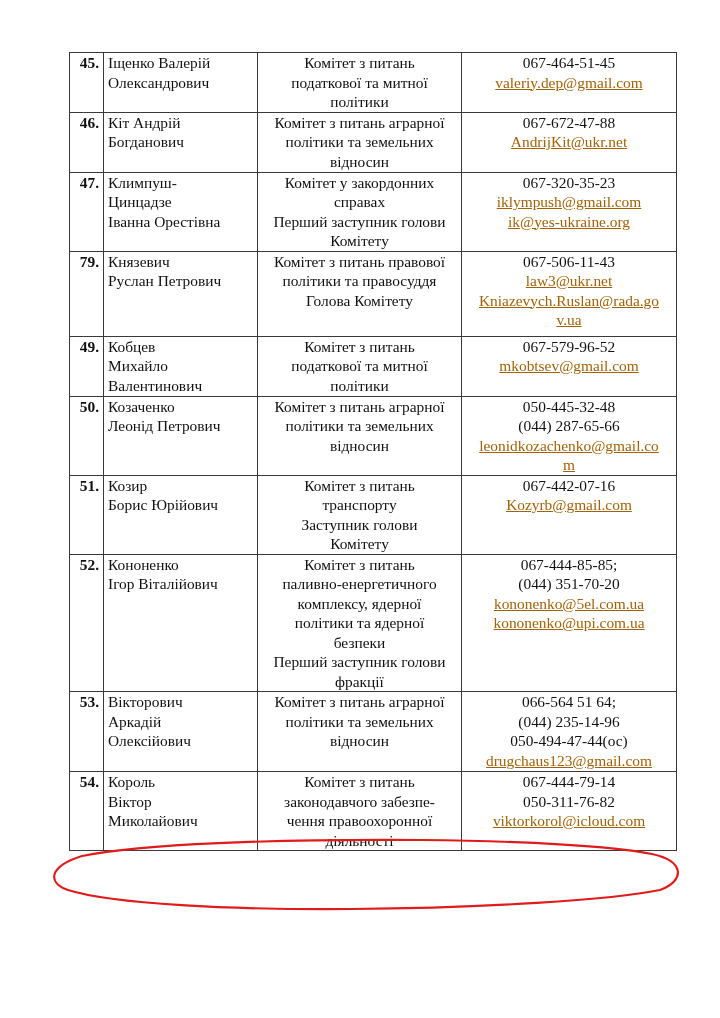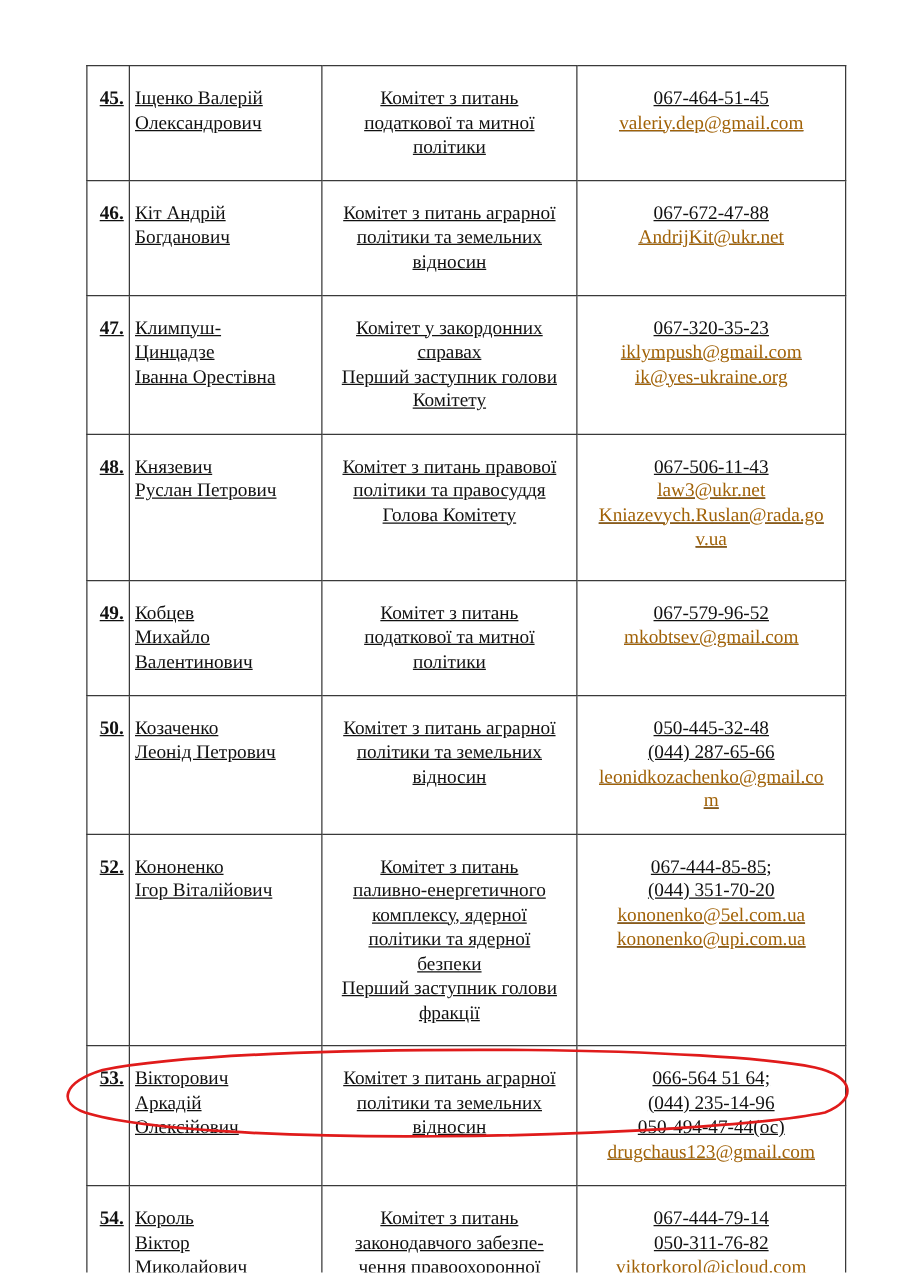"45." table.contacts td { padding: 16px 4px -> 0 4px; text-decoration: underline -> none }
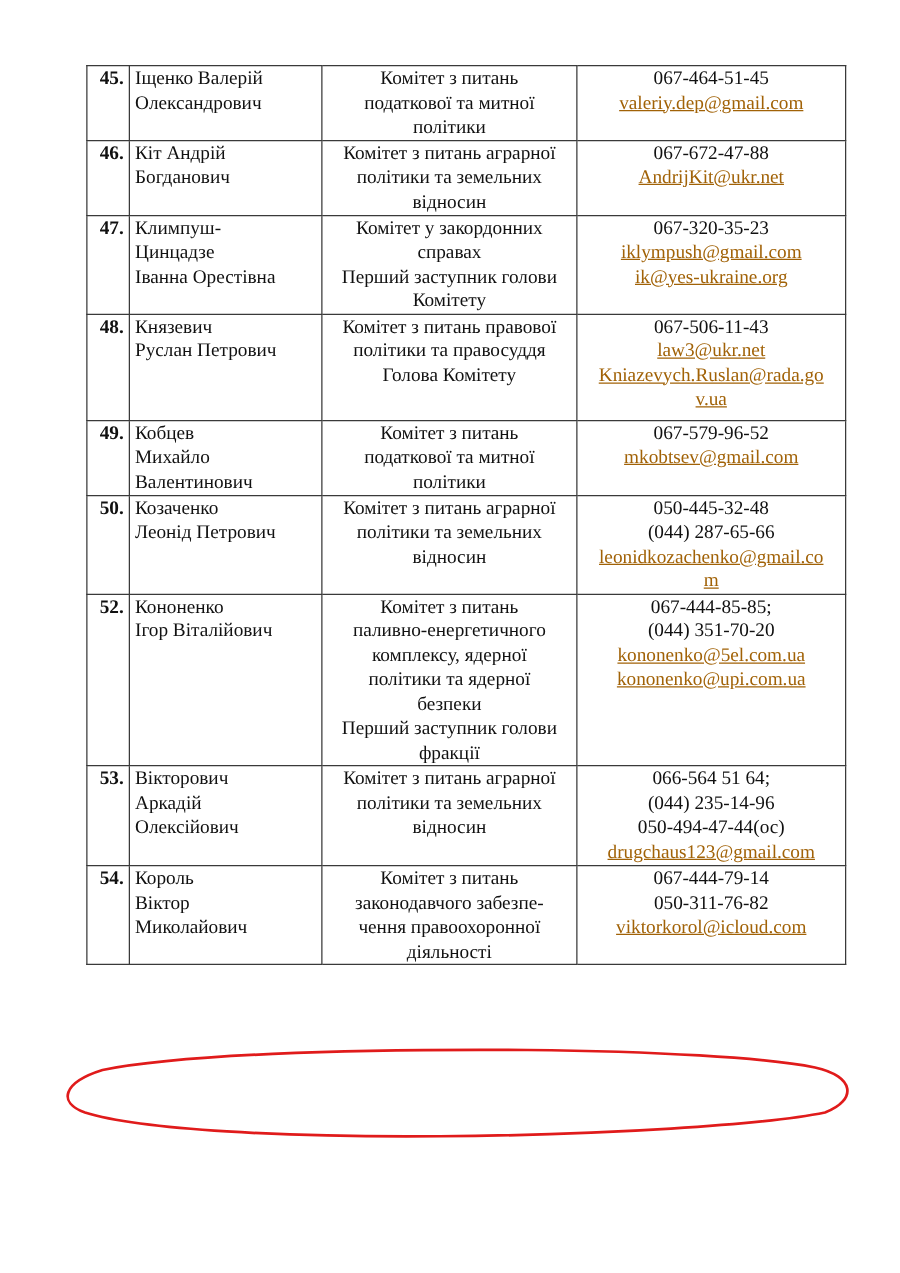"48." td.num { text: 48 -> 79 }
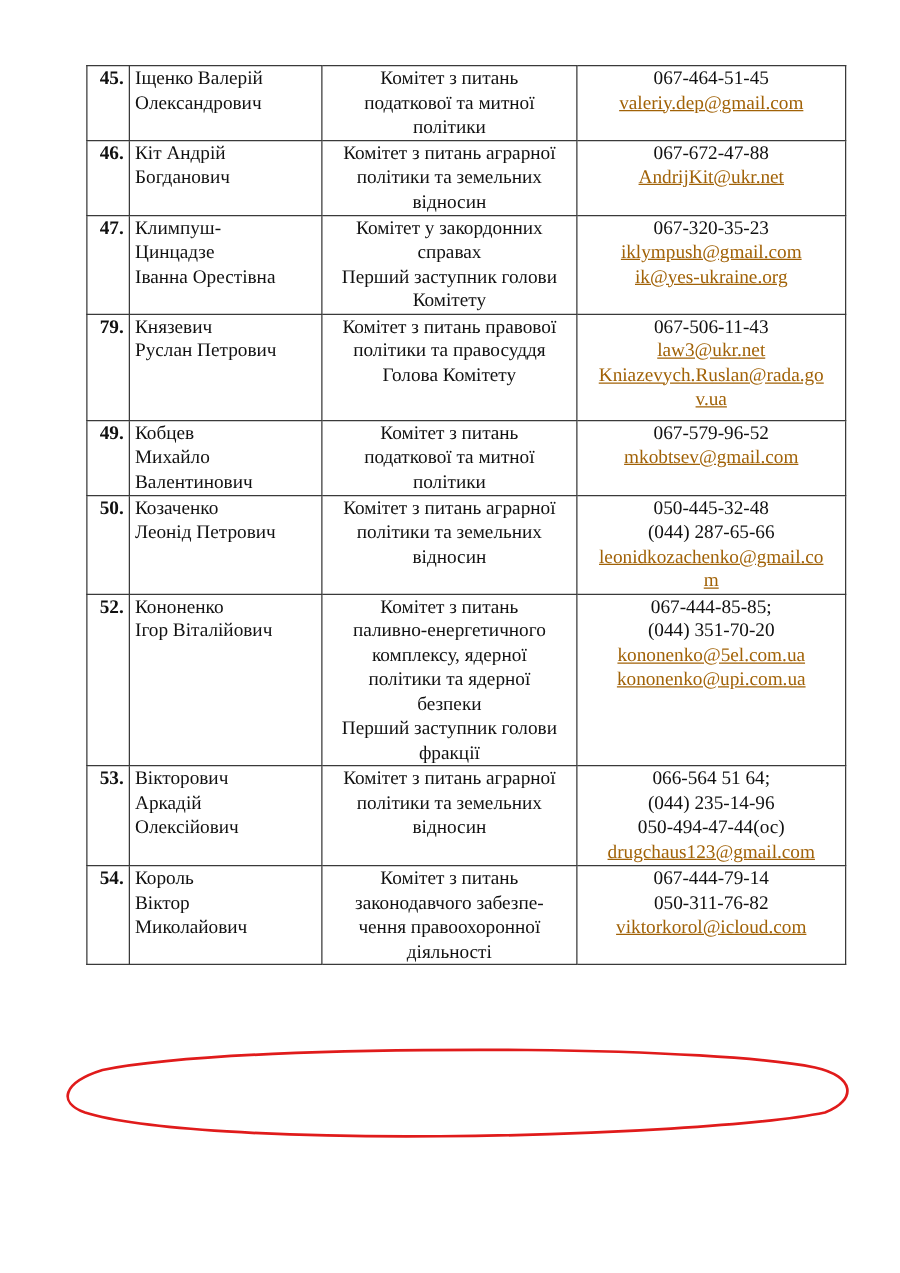"51." tr.r51 { html: none -> <tr> <td>51.</td> <td> <span>Козир</span> <span>Борис Юрійович</span> </td> <td> <span>Комітет з питань</span> <span>транспорту</span> <span>Заступник голови</span> <span>Комітету</span> </td> <td> <span>067-442-07-16</span> <a>Kozyrb@gmail.com</a> </td> </tr> }
